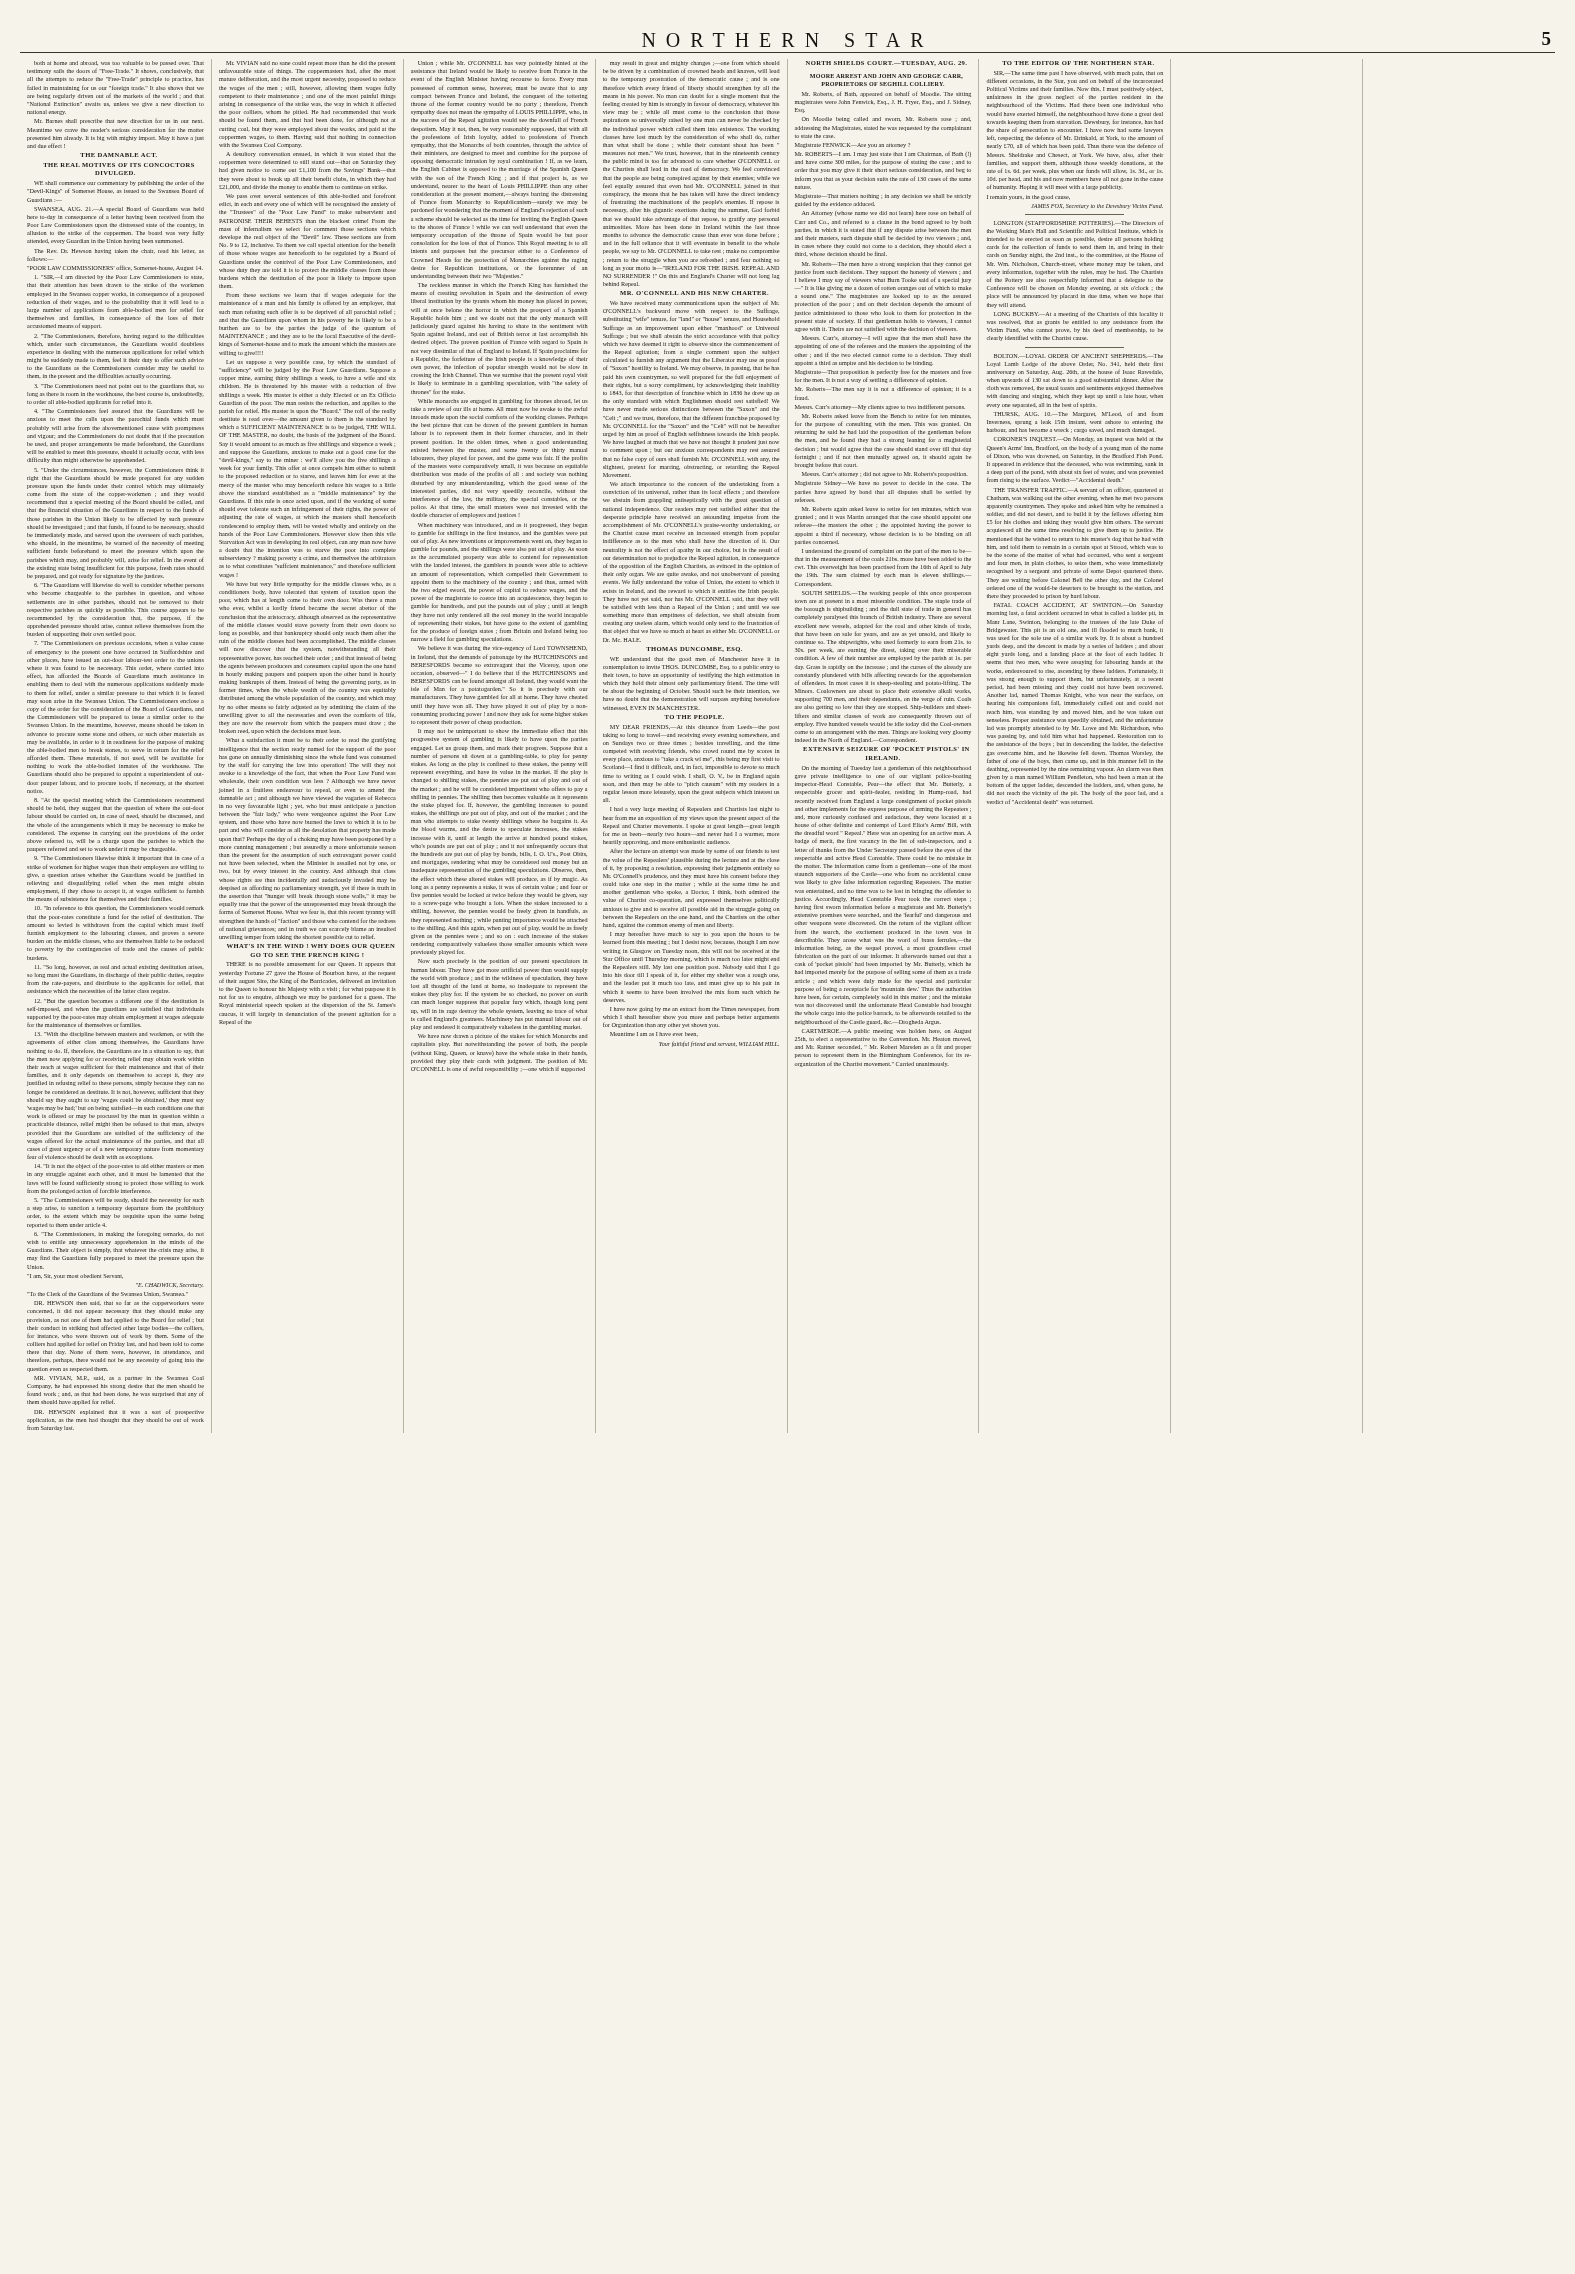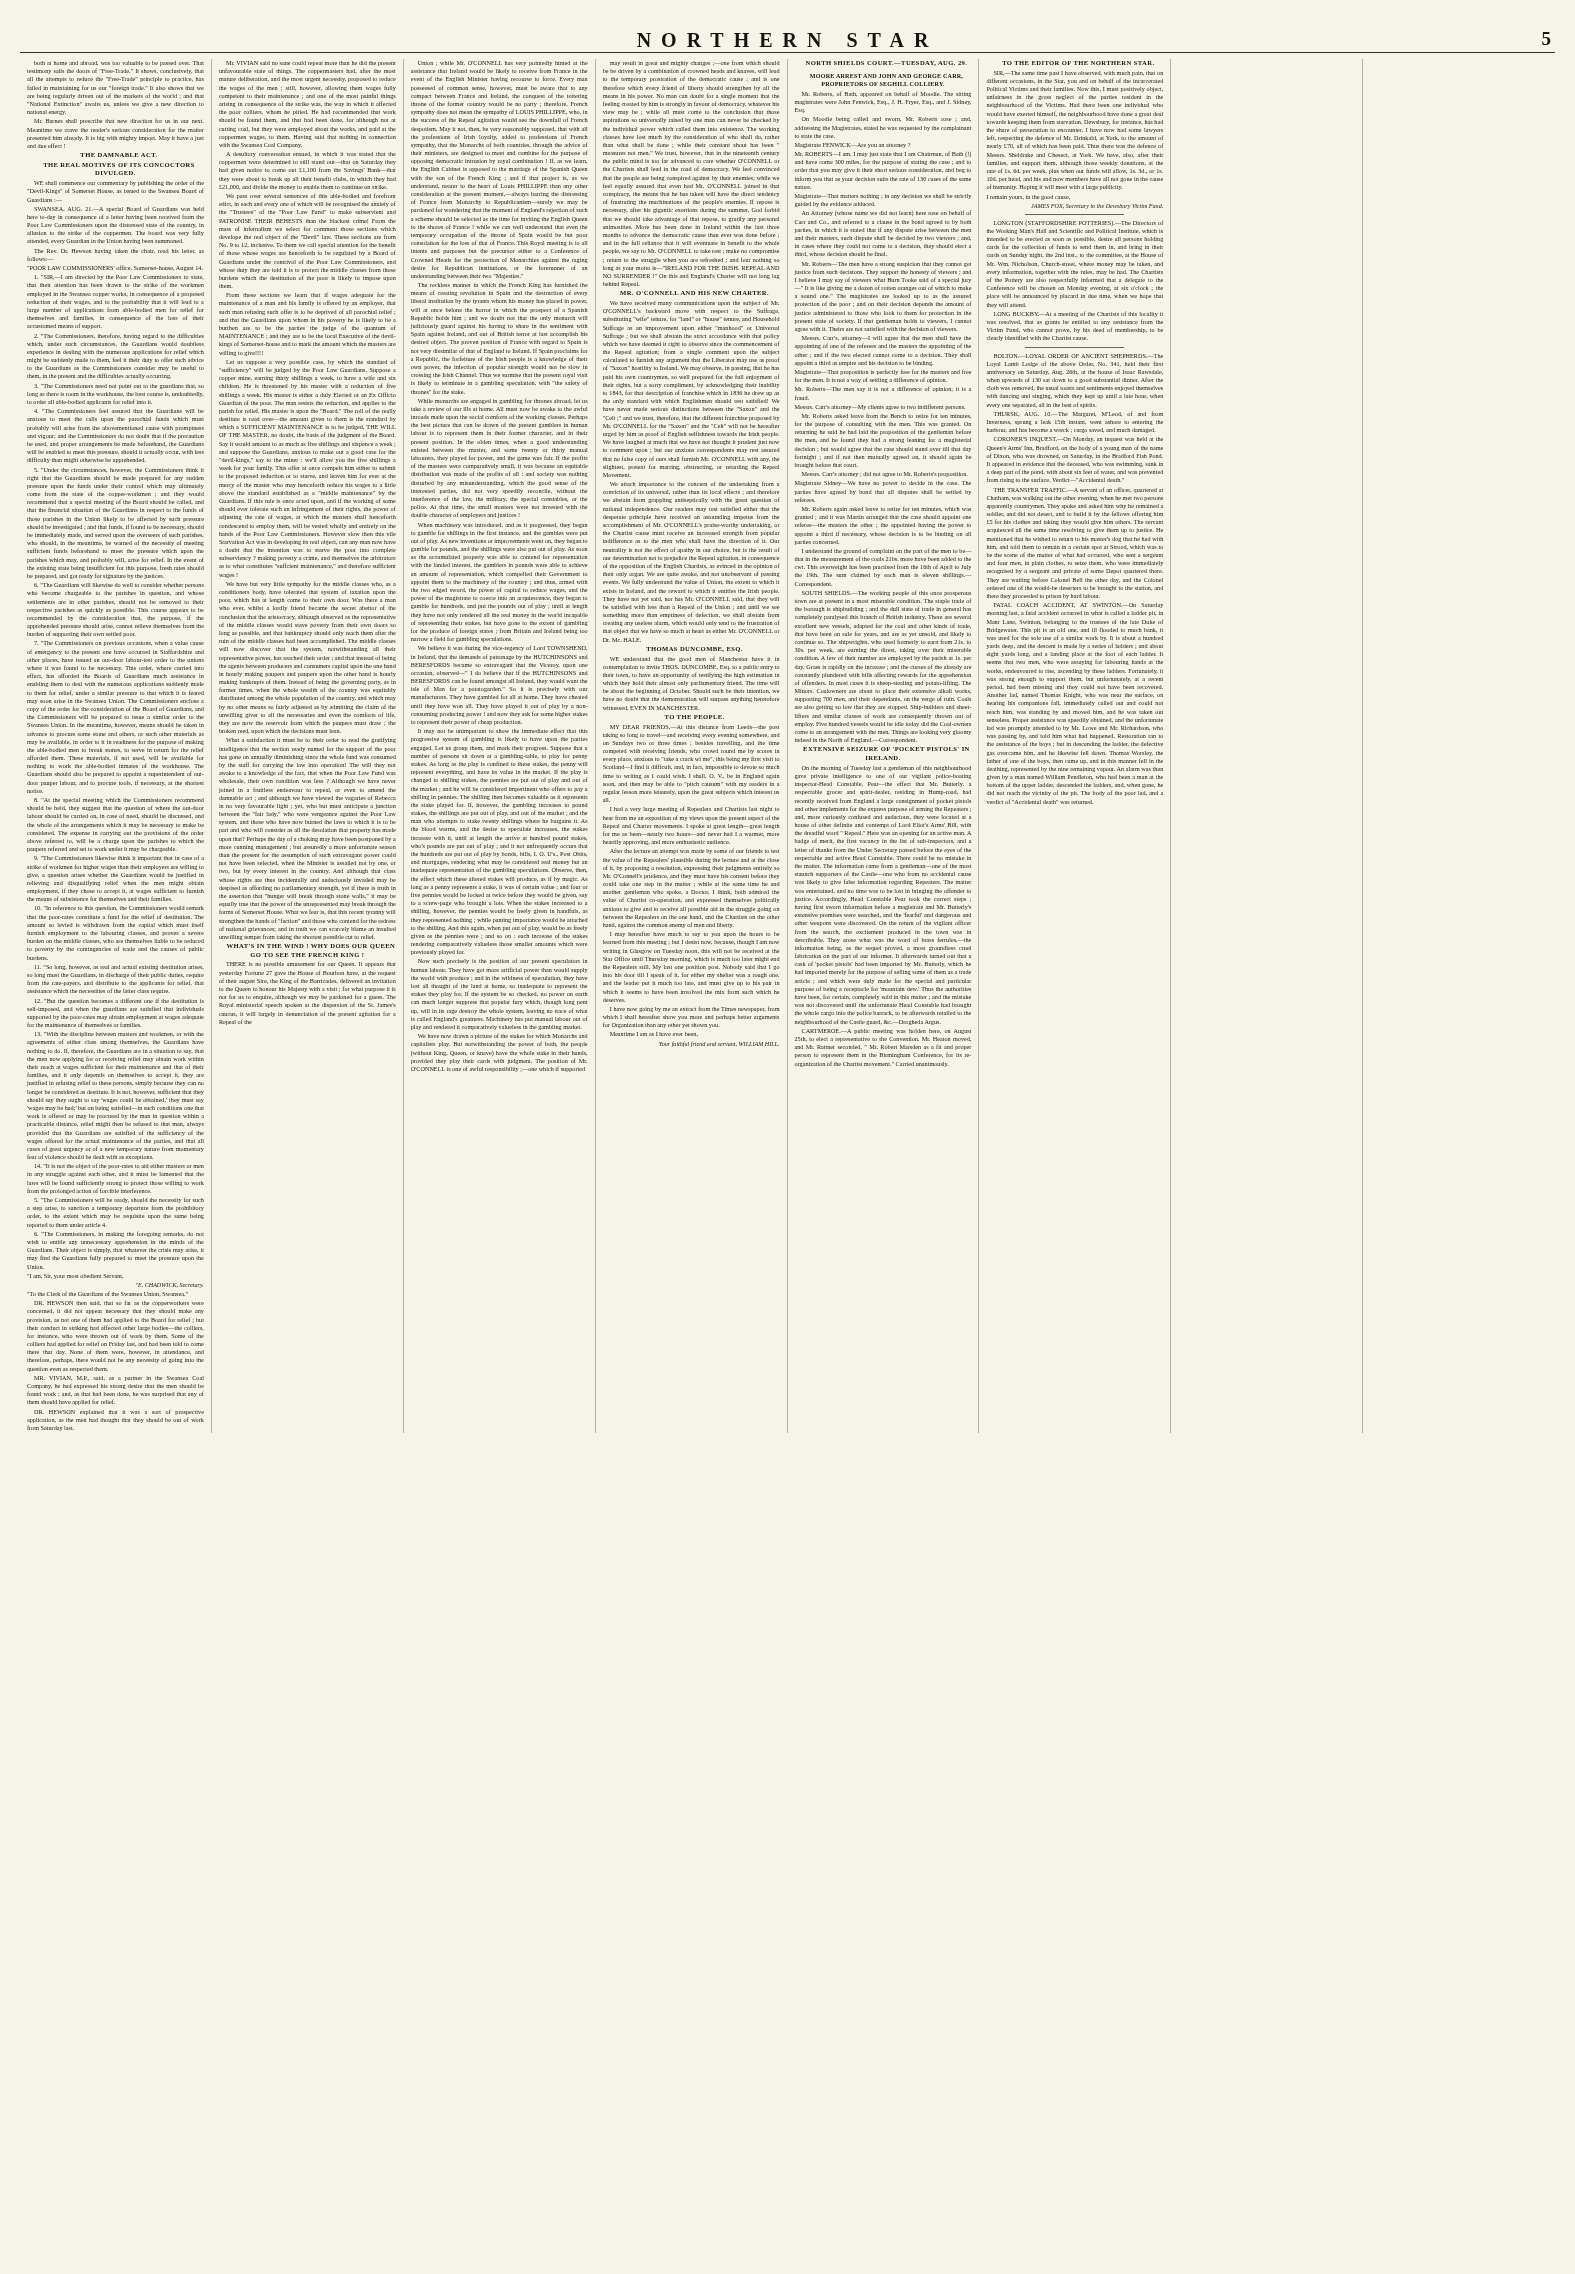"NORTHERN STAR" .masthead-title { font-weight: 700 -> 400 }
